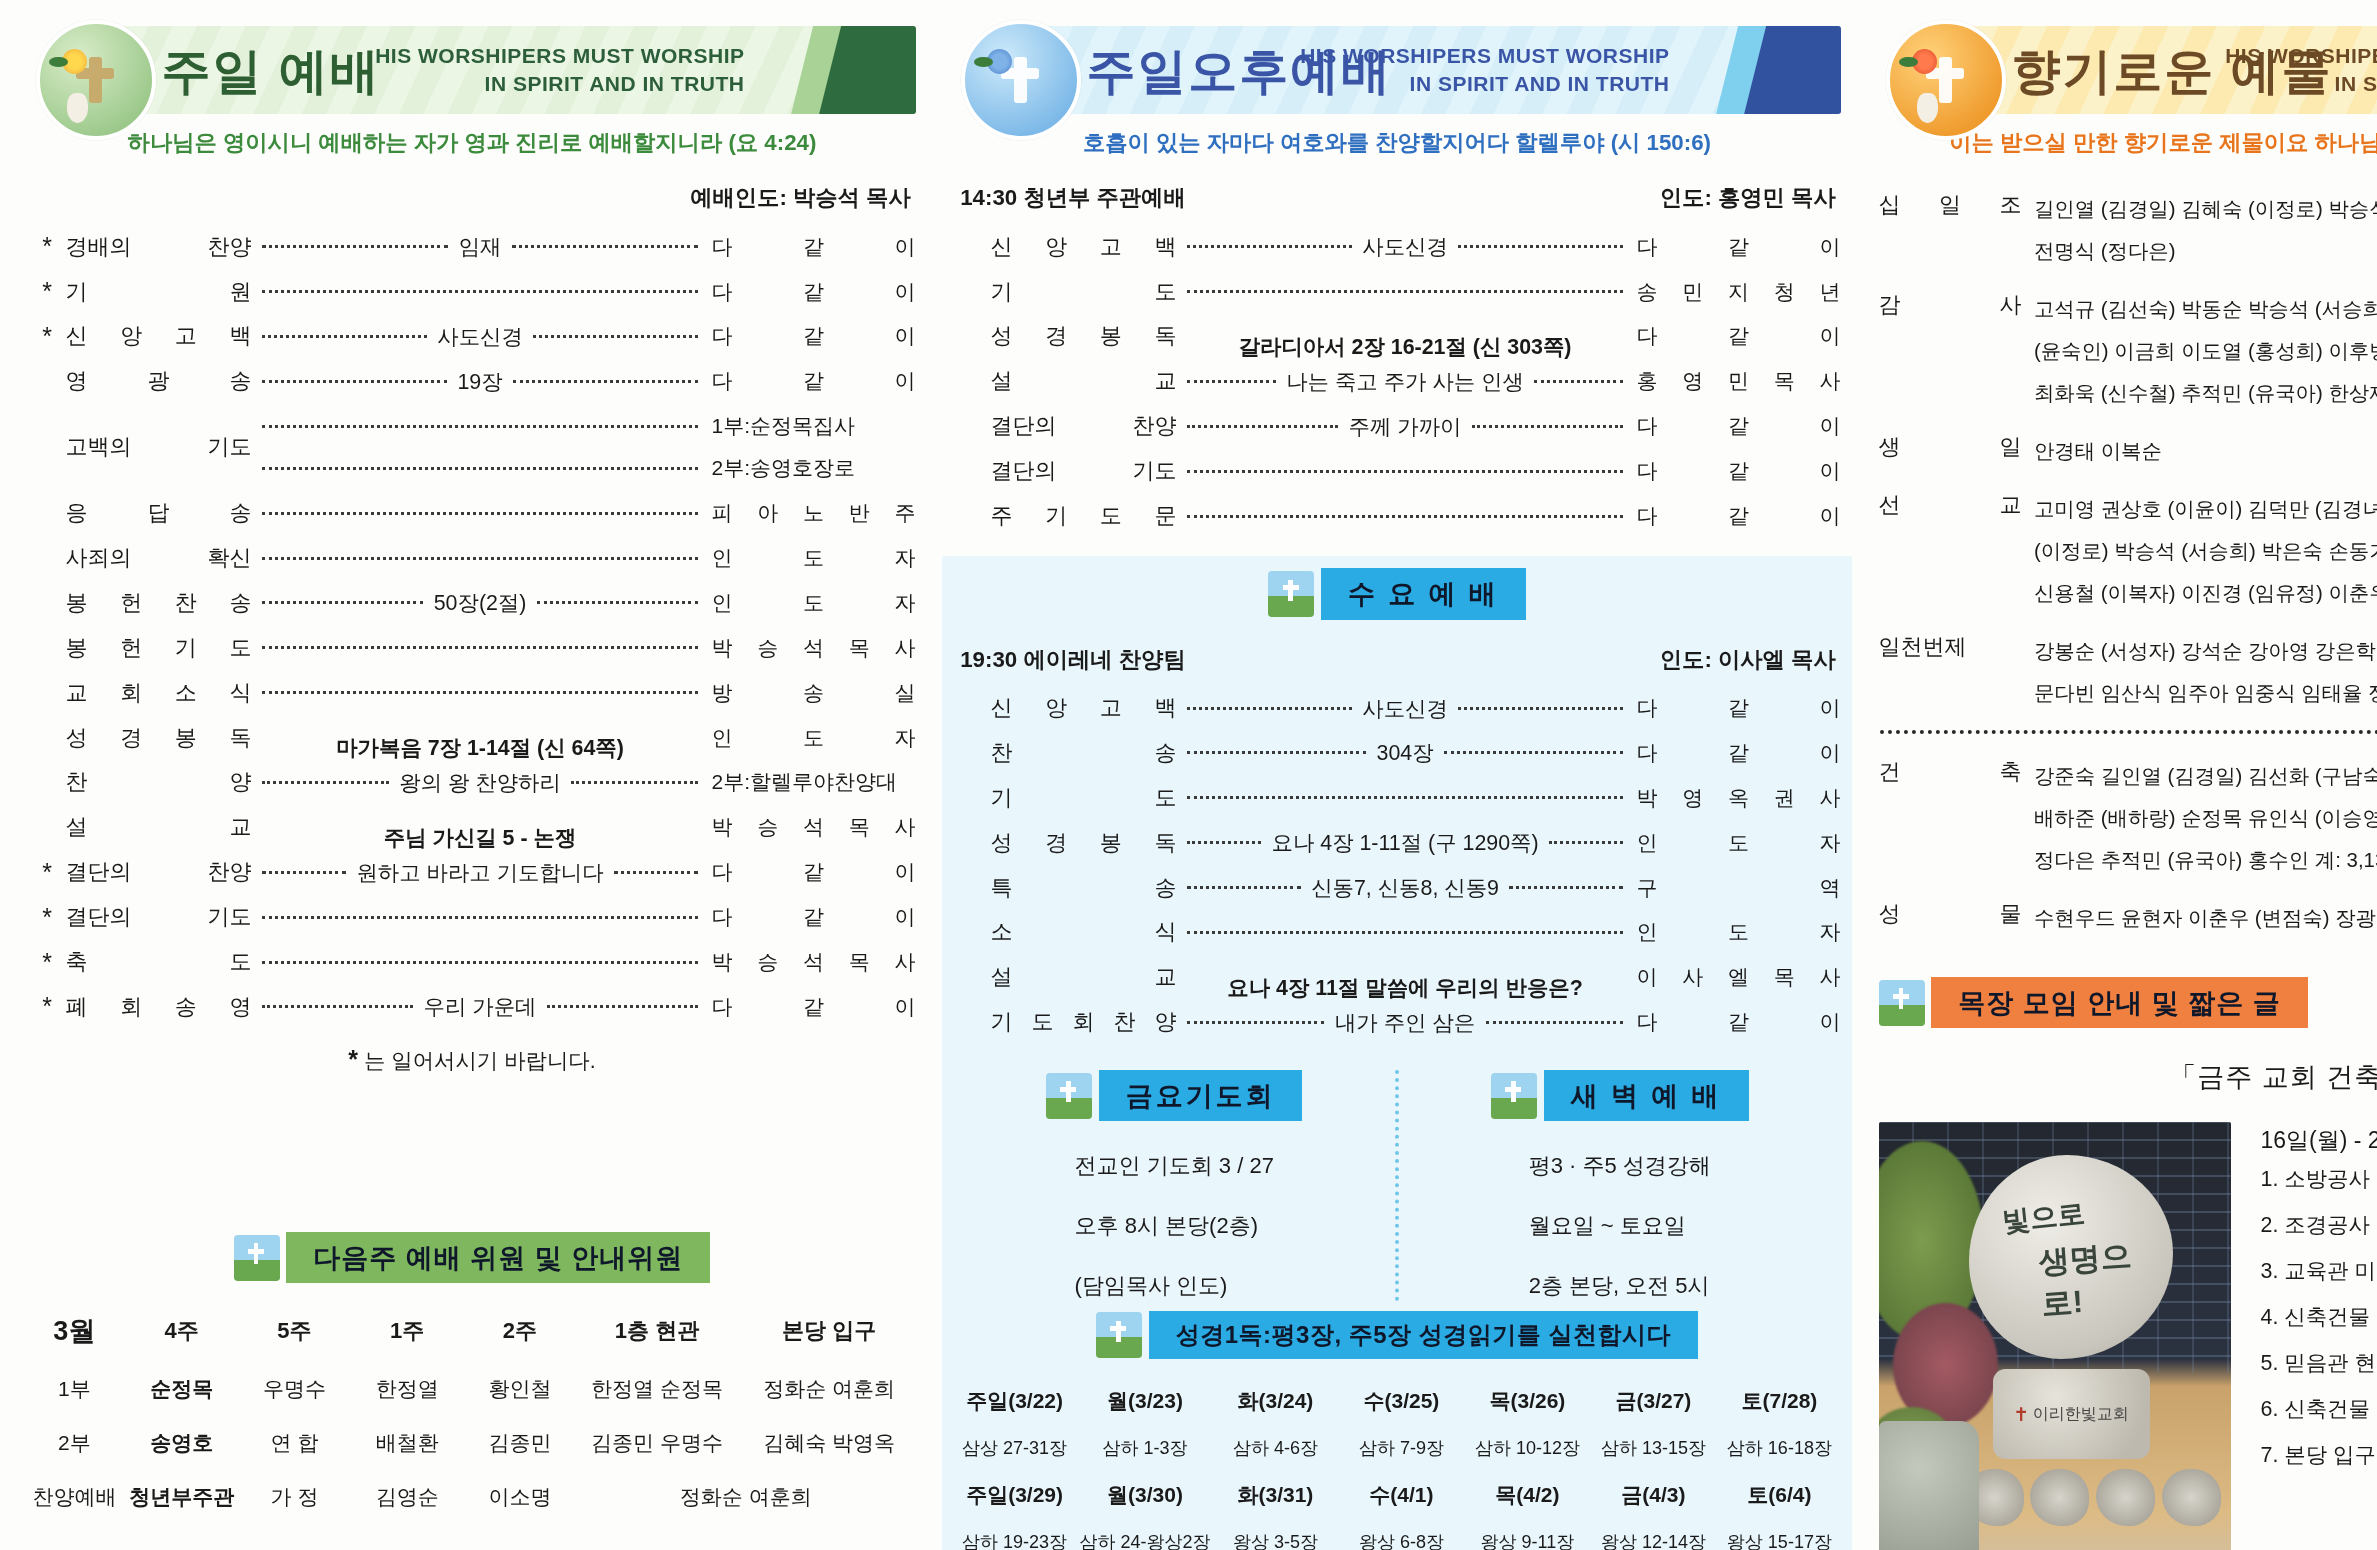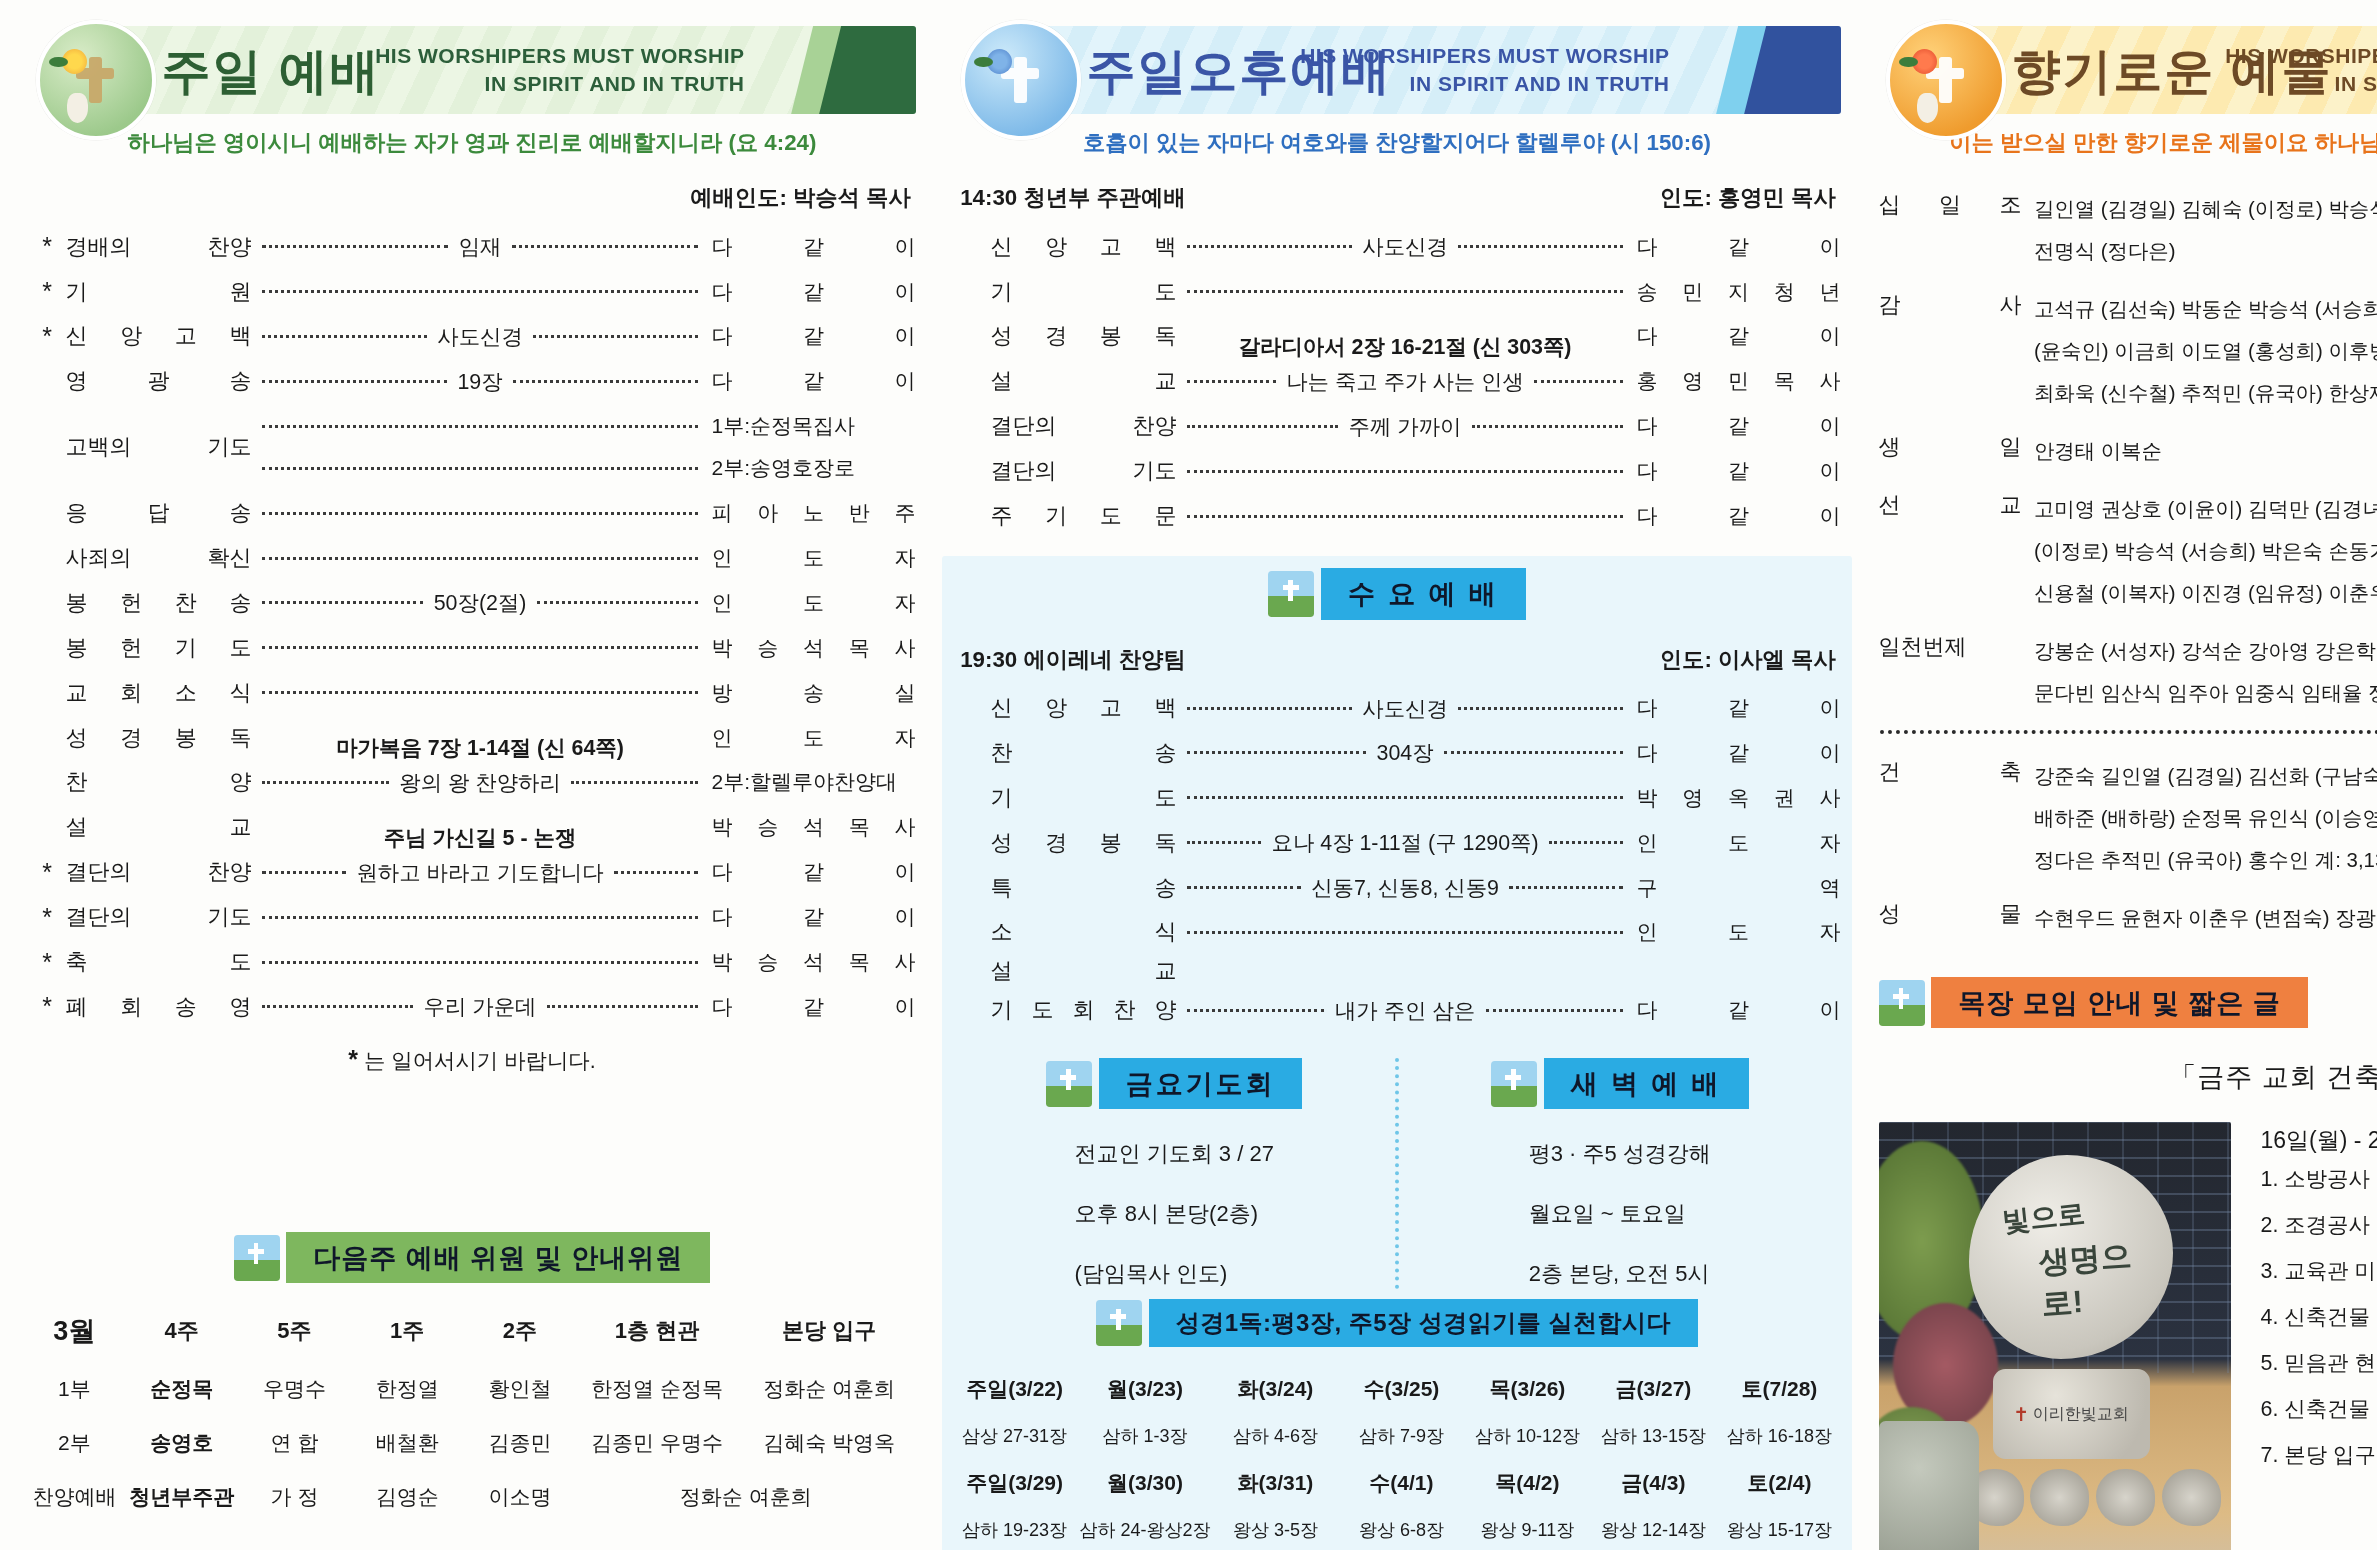"요나 4장 11절 말씀에 우리의" div.w-lines { html: none -> <div> <div> <span>요나 4장 11절 말씀에 우리의 반응은?</span> <span>이 사 엘 목 사</span> </div> </div> }
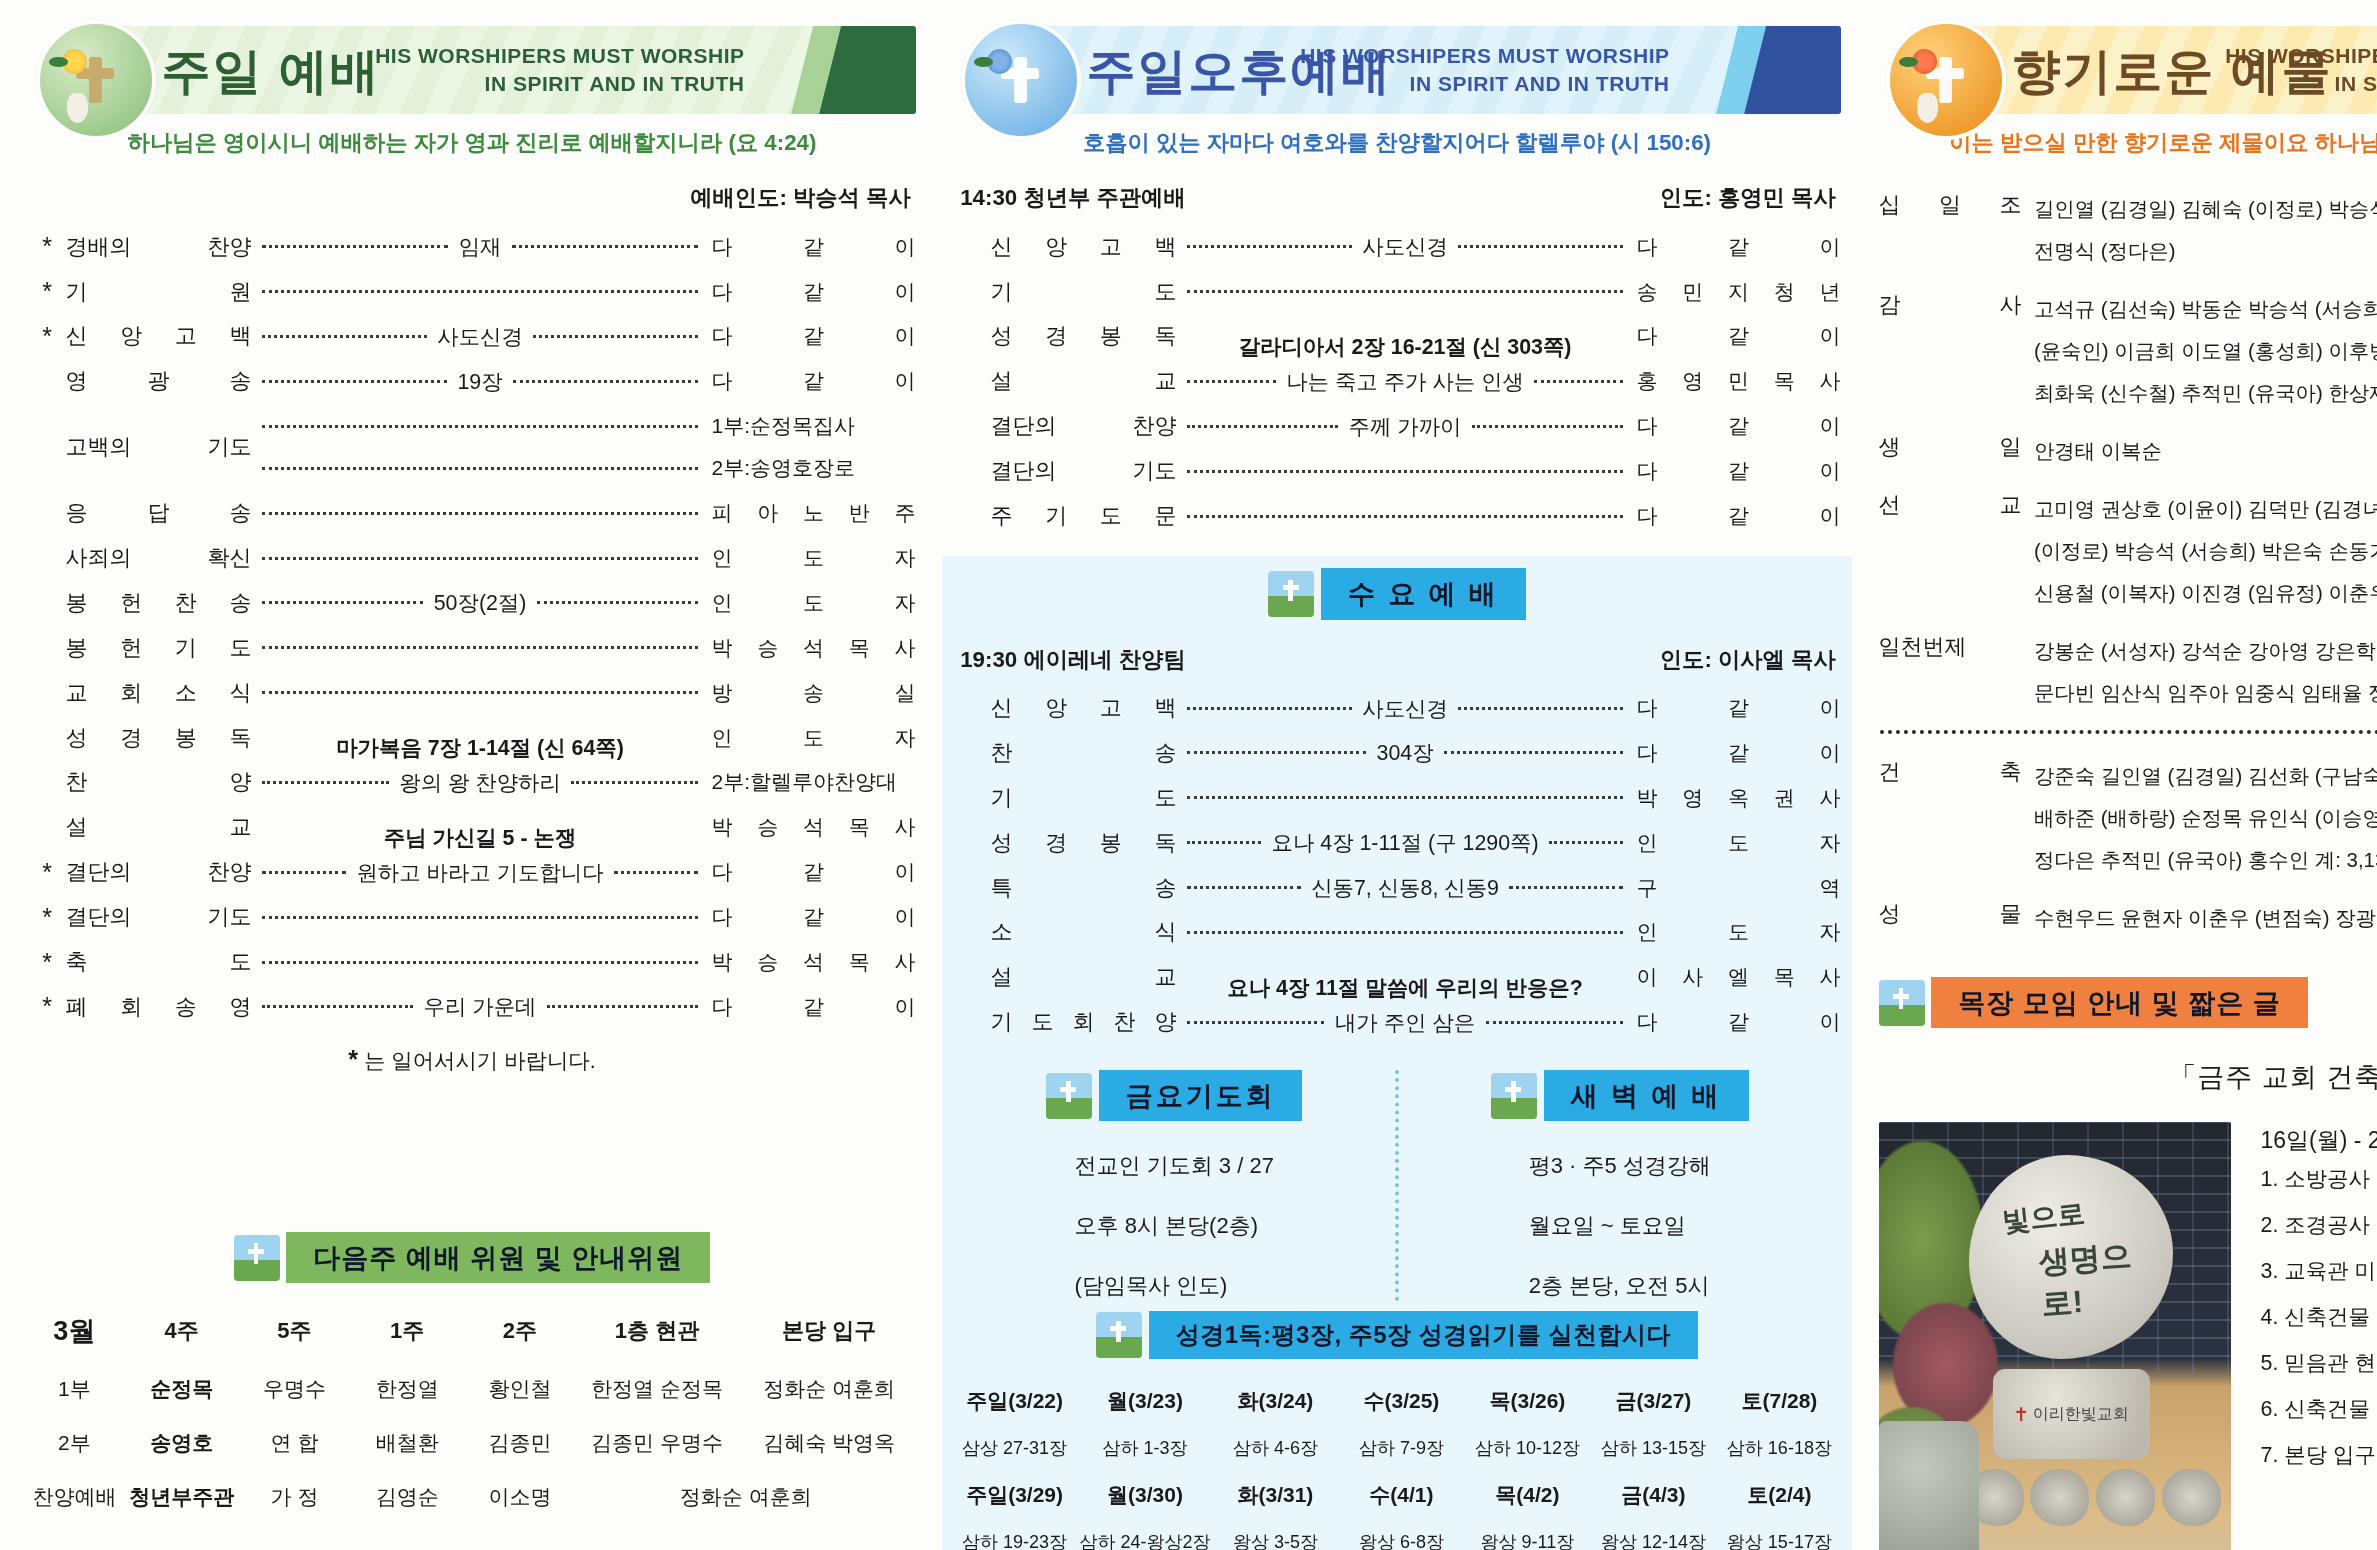"토(2/4)" div.day { text: 2/4 -> 6/4 }
